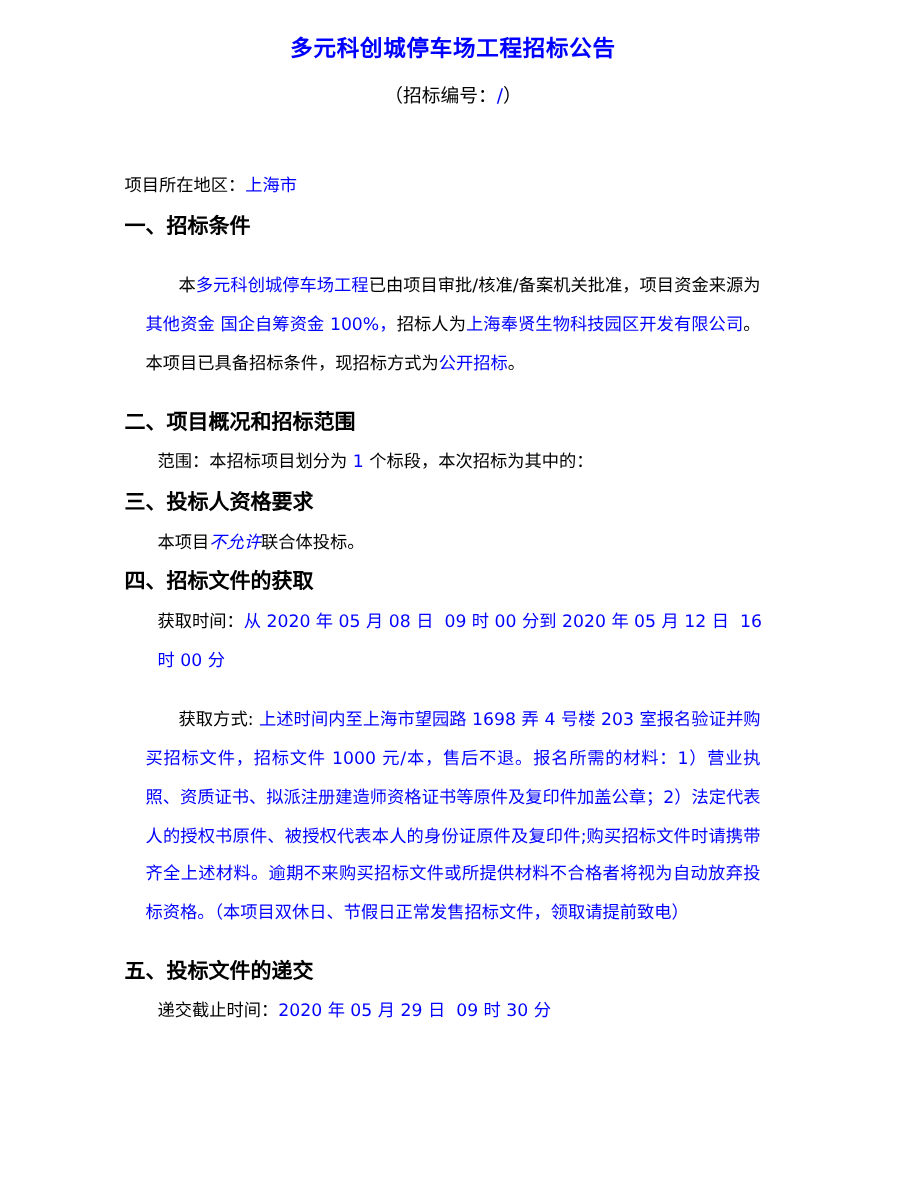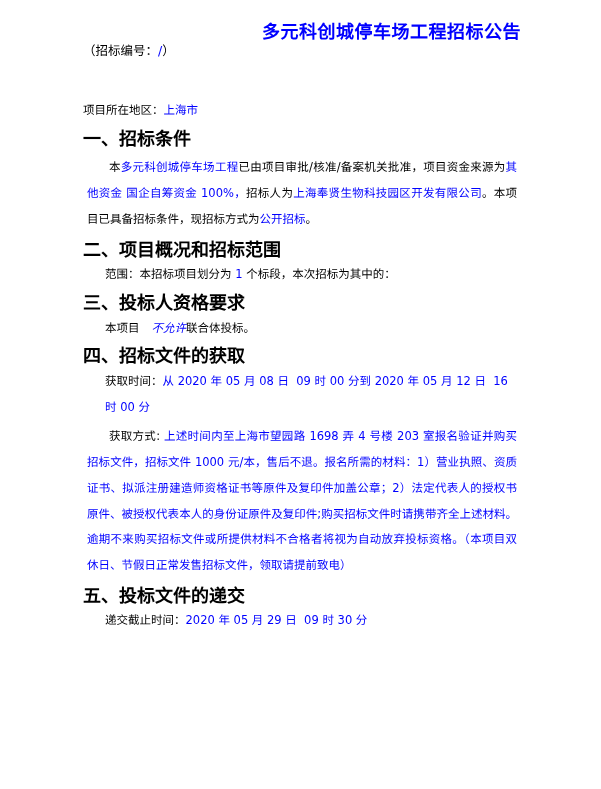"多元科创城停车场工程招标公告" .doc-title { font-size: 18px -> 15px; text-align: right -> center }
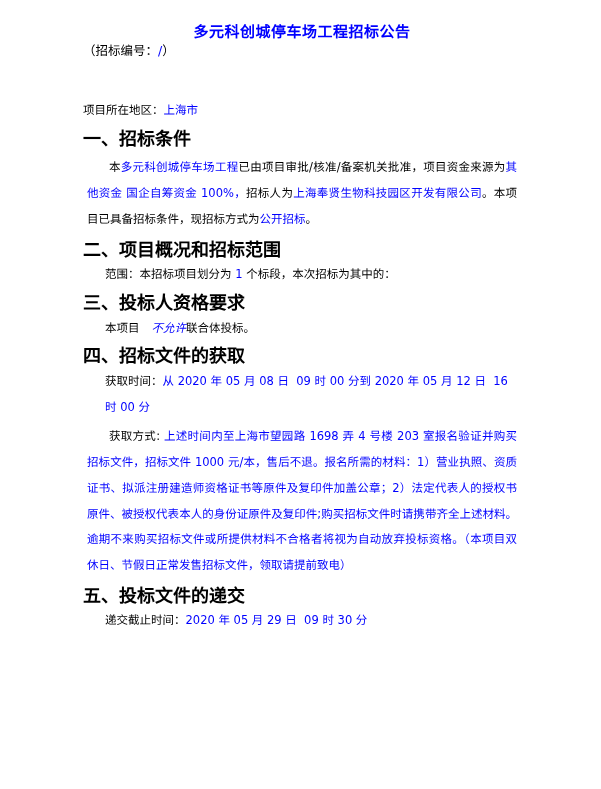"（招标编号：/）" .doc-subtitle { margin-top: none -> 13px; text-align: left -> center }
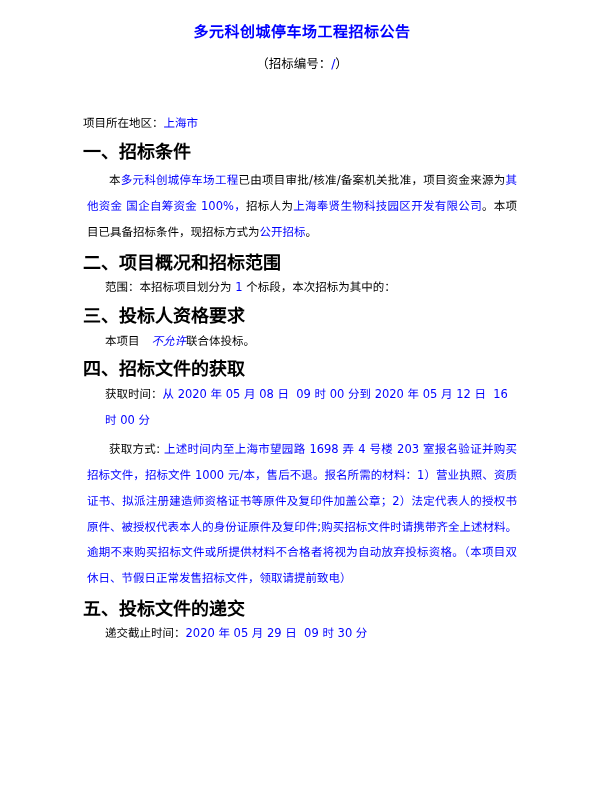"一、招标条件" h3.sec-heading { font-size: 18px -> 14px }
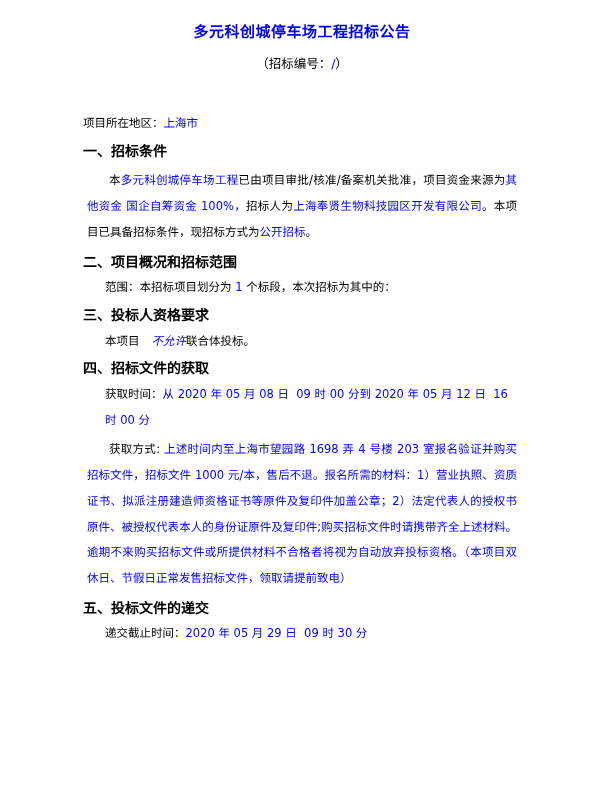"本多元科创城停车场工程已由项目审批/核准/备案机关批准，项目资金来源为其他资金" .para { margin: 4px -> 14px }
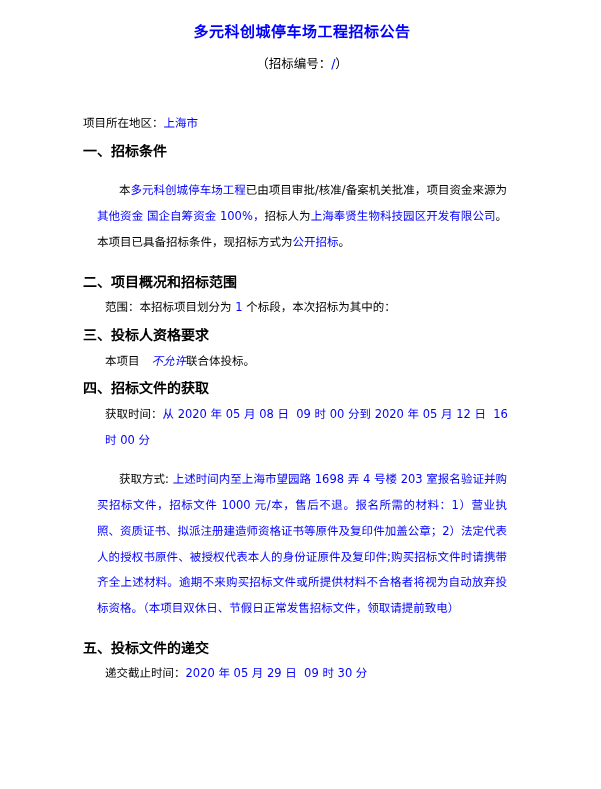"不允许" .blue-italic { margin-left: 12px -> none }
